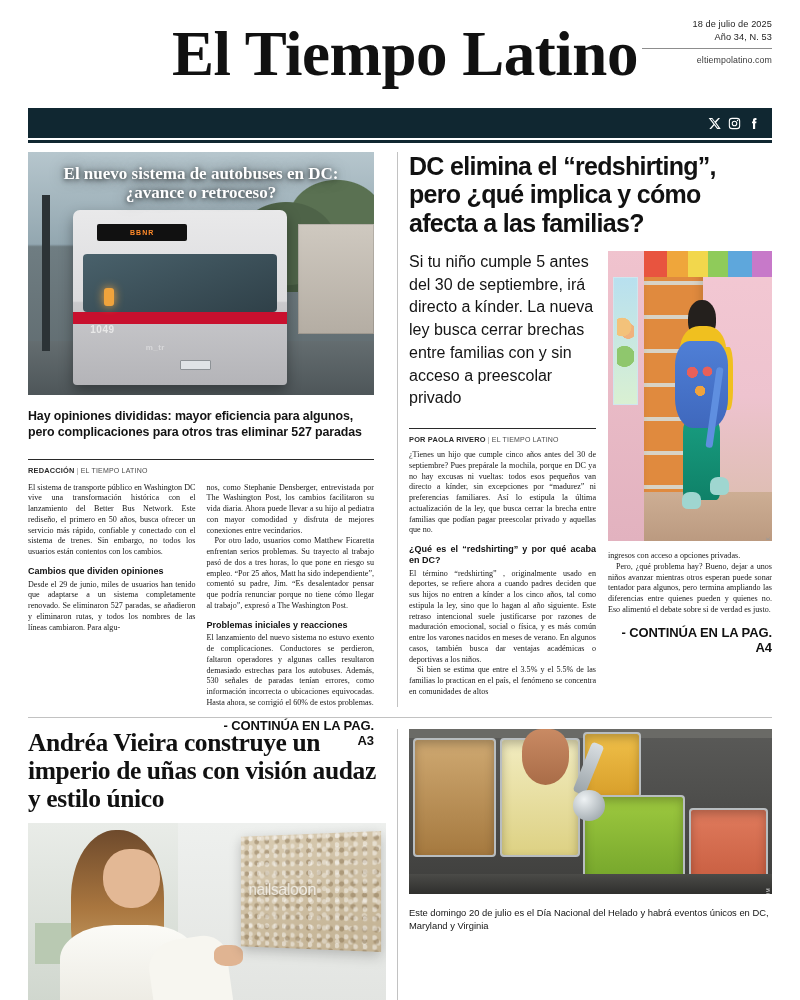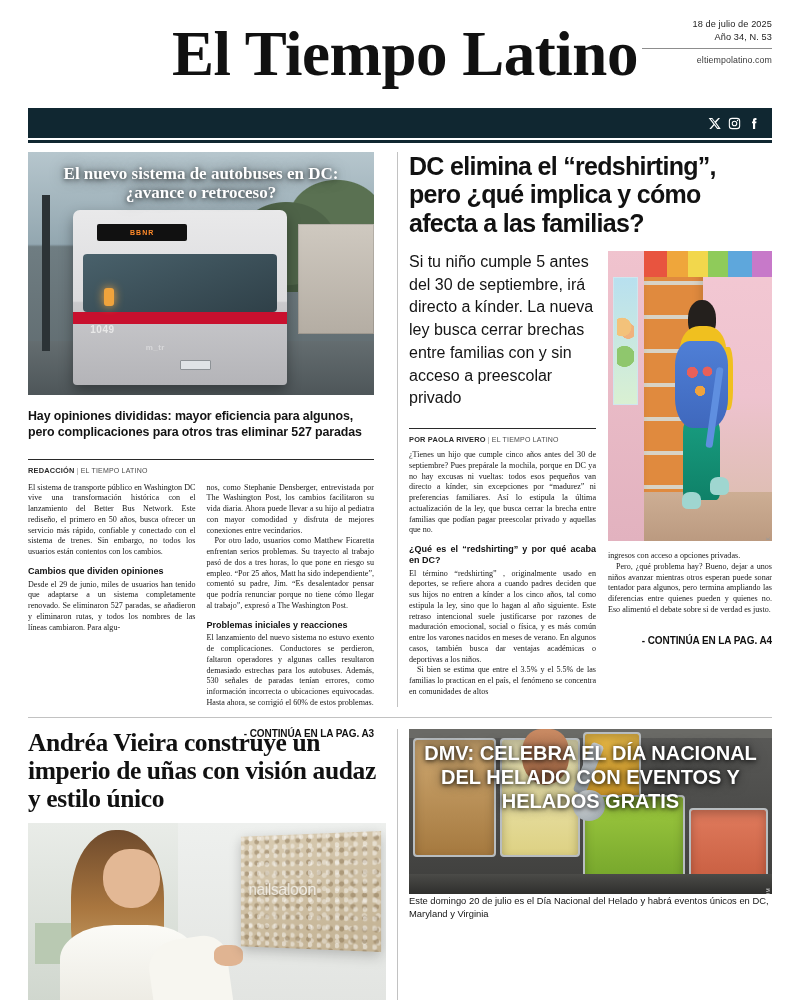"- CONTINÚA EN LA PAG." .continua { font-size: 10px -> 13px; margin-top: 19px -> 9px }
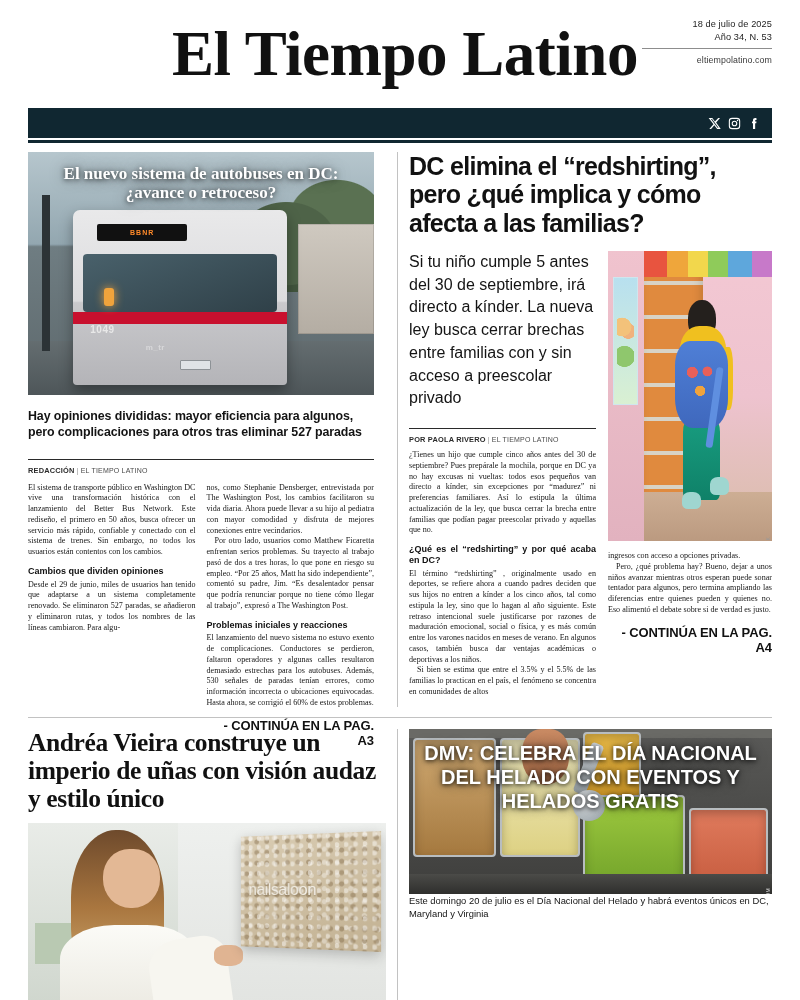"DMV: CELEBRA EL DÍA NACIONAL" div.ovl-headline-br { html: <div>DMV: CELEBRA EL DÍA NACIONAL DEL HELADO CON EVENTOS Y HELADOS GRATIS</div> -> none }
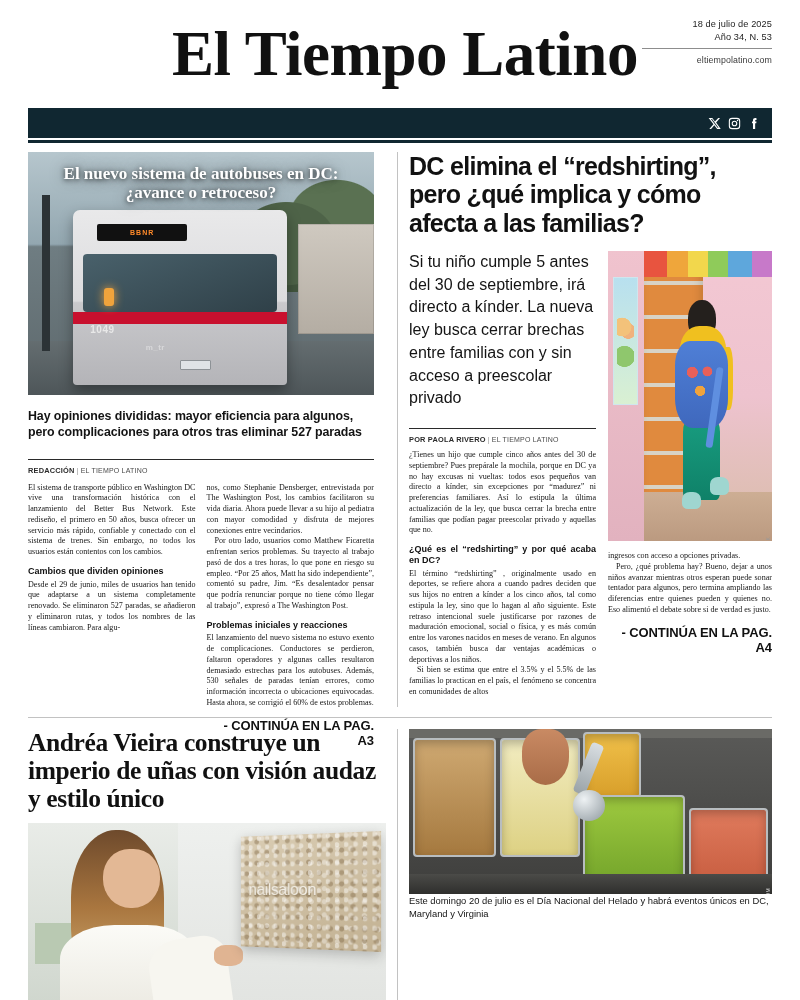"Este domingo 20 de julio" .caption { margin-top: 0 -> 12px }
